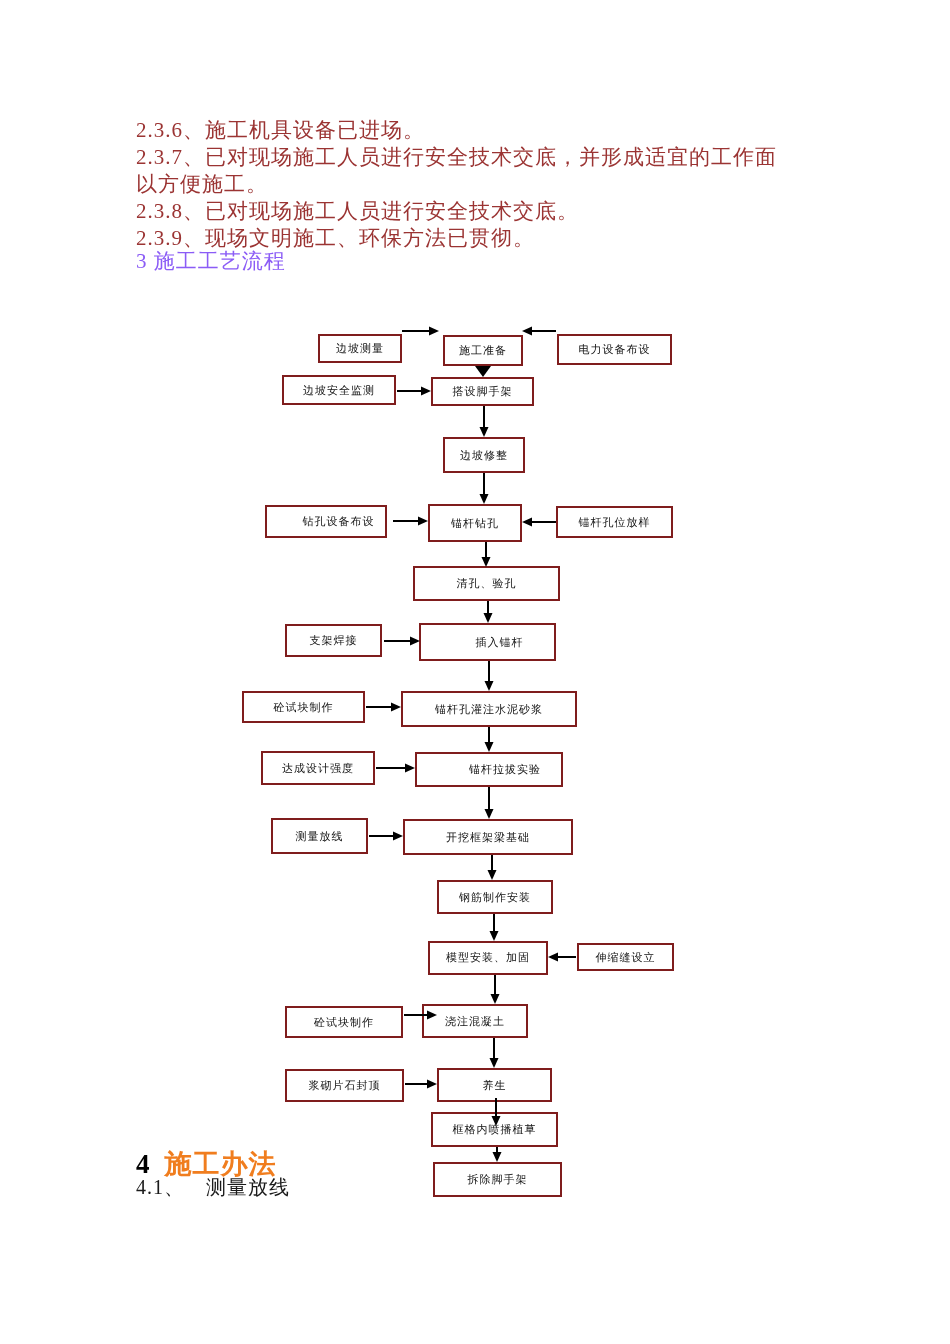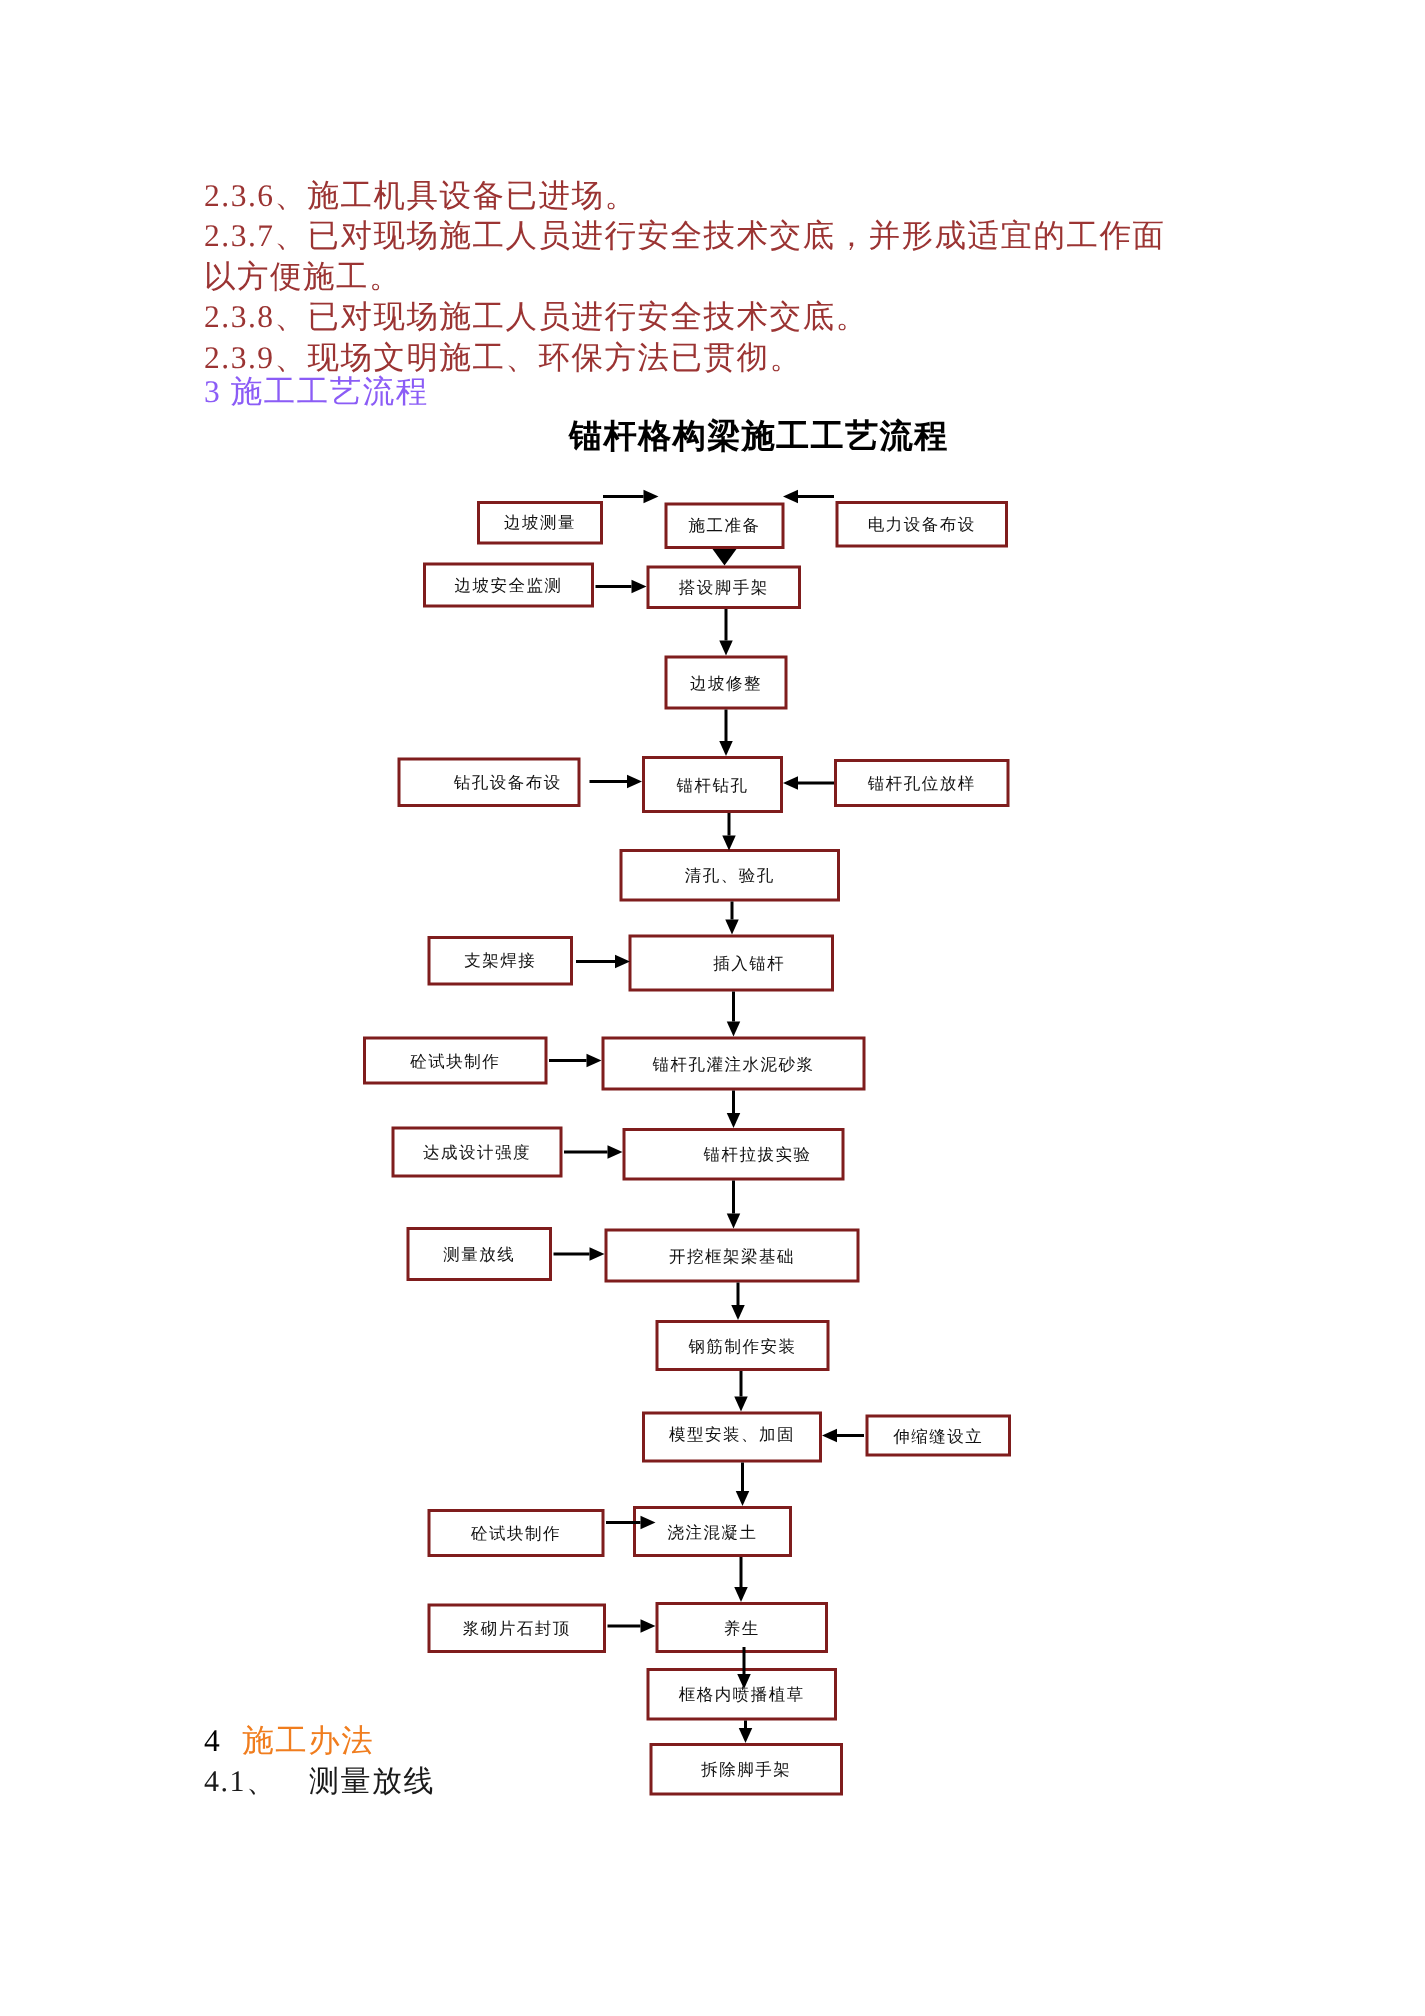"锚杆格构梁施工工艺流程" div.flow-title { html: <div>锚杆格构梁施工工艺流程</div> -> none }
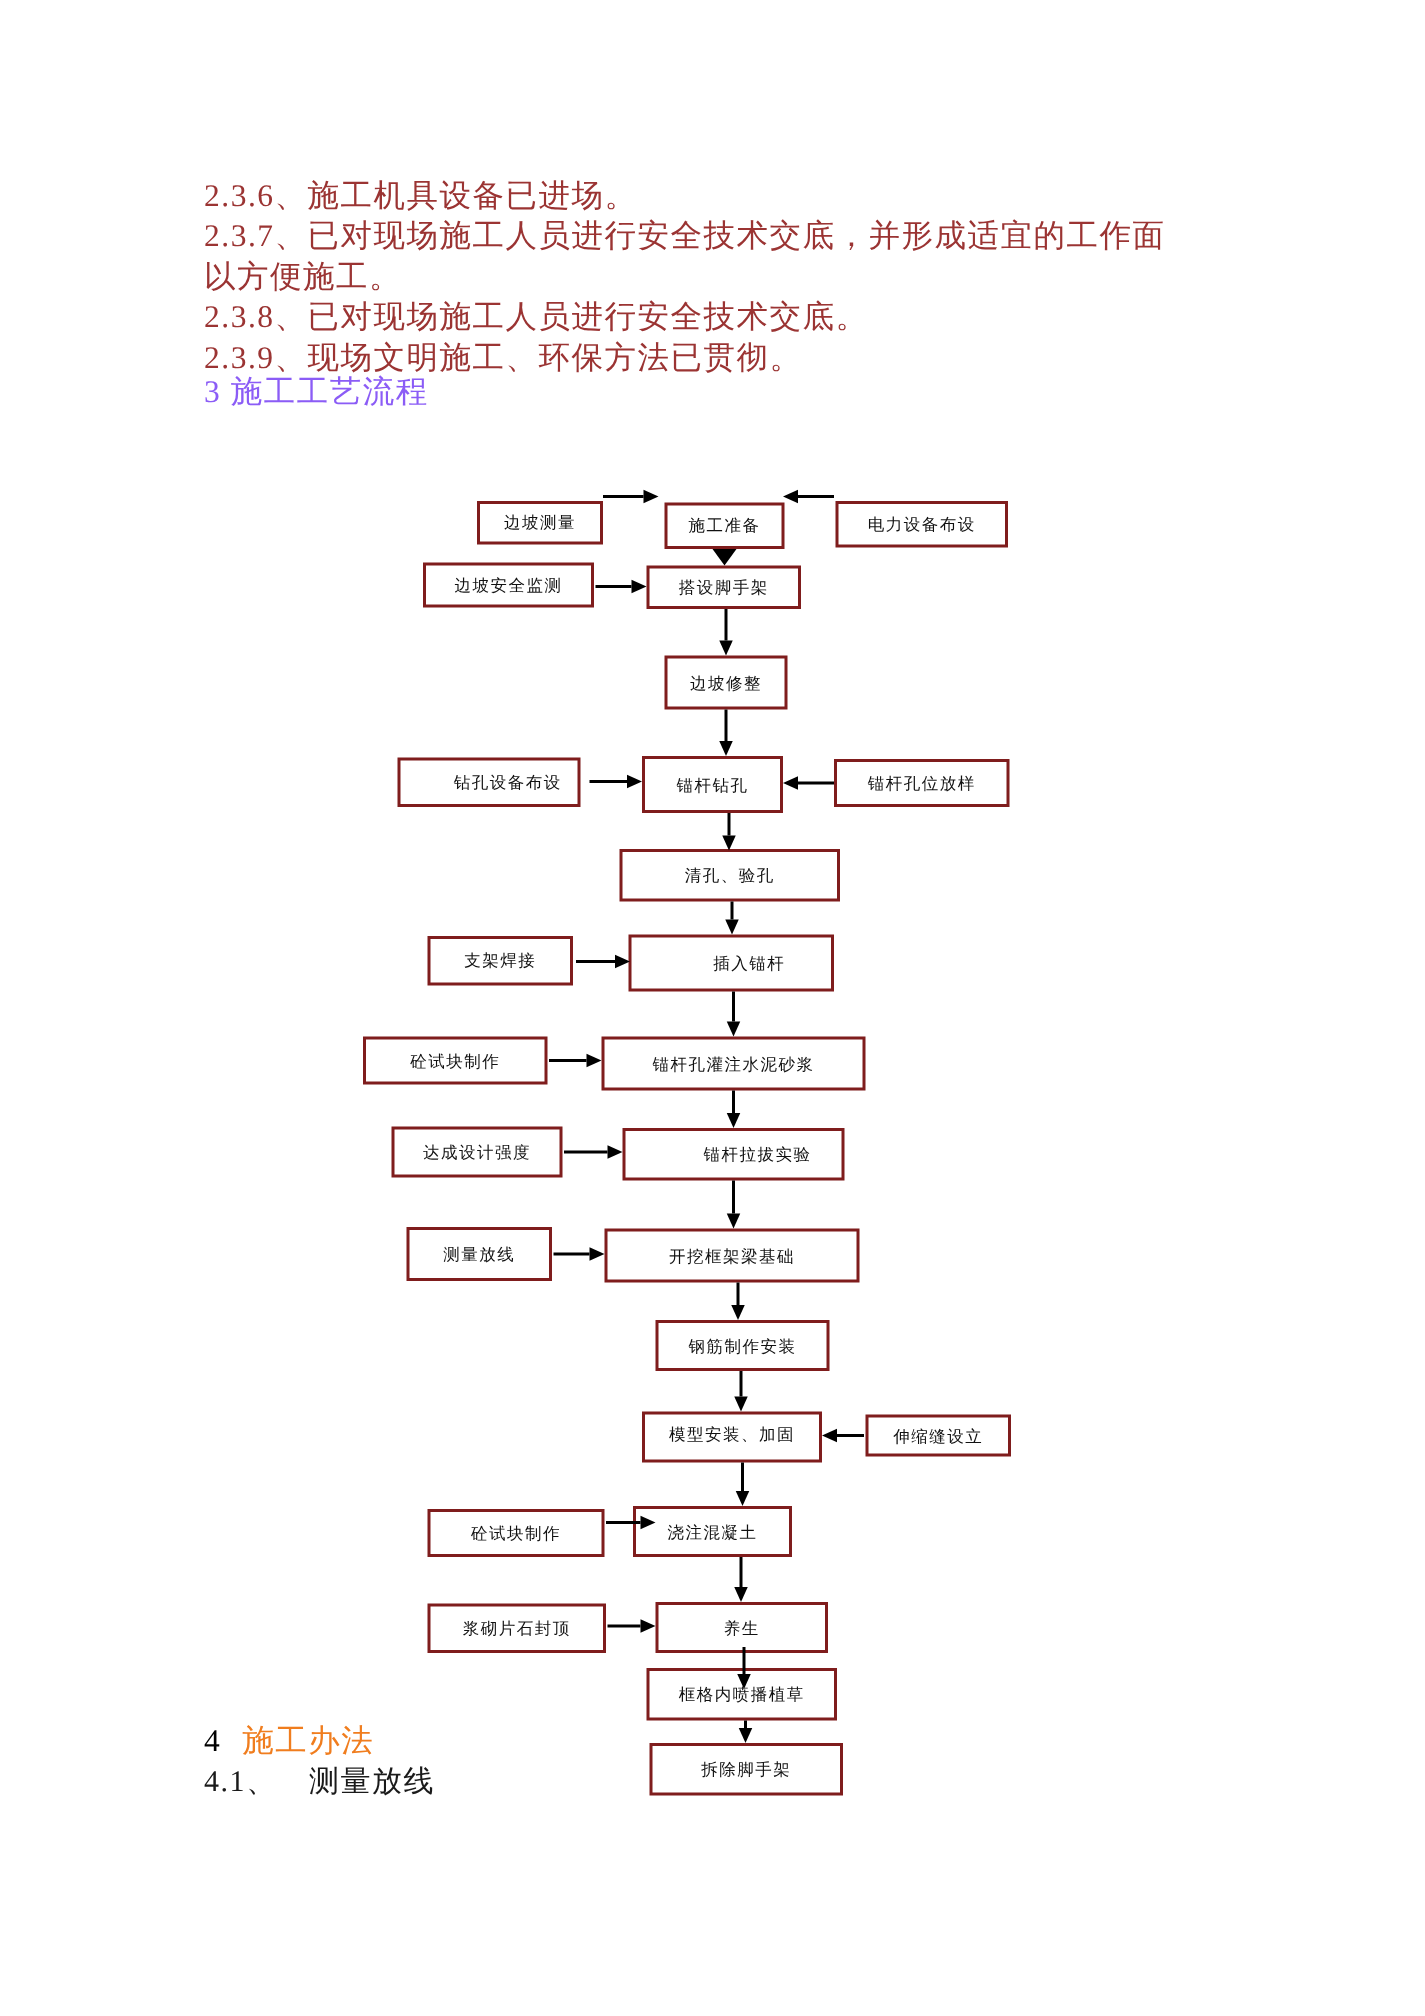"4 施工办法" .h4 { font-size: 21px -> 27px; font-weight: normal -> bold }
